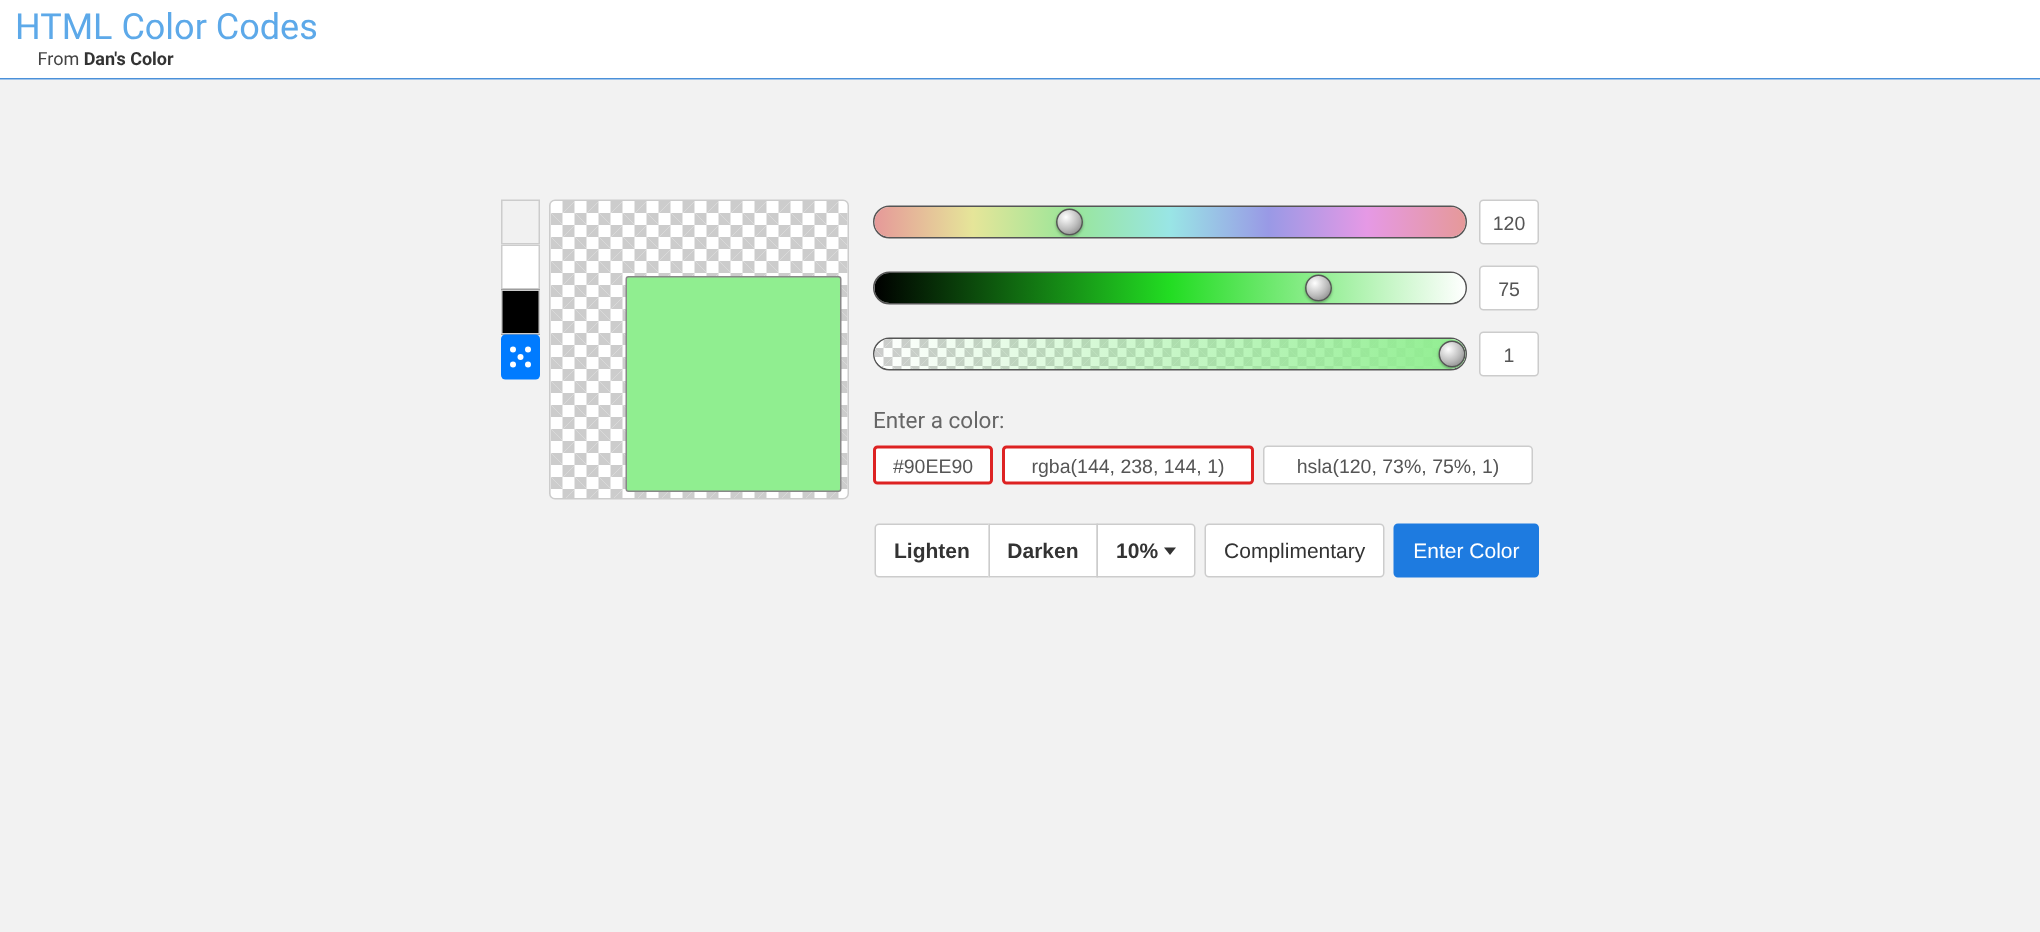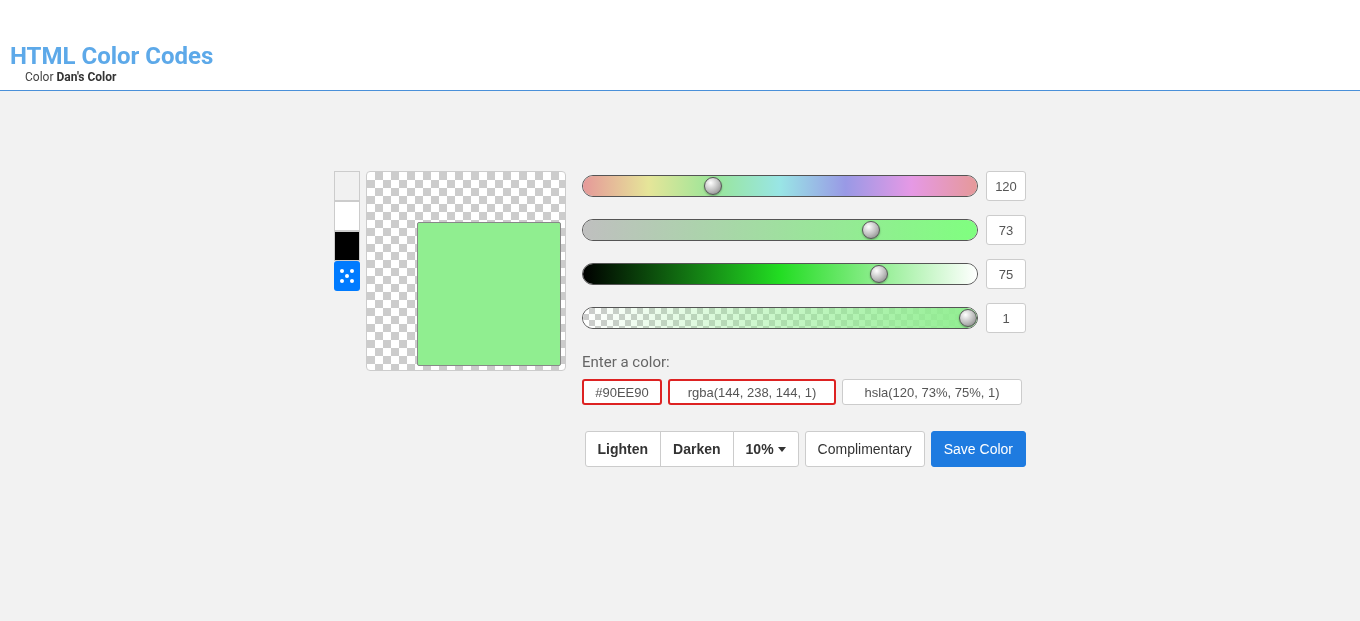"HTML Color Codes" .header-title { font-weight: 700 -> 400; margin-top: 38px -> none }
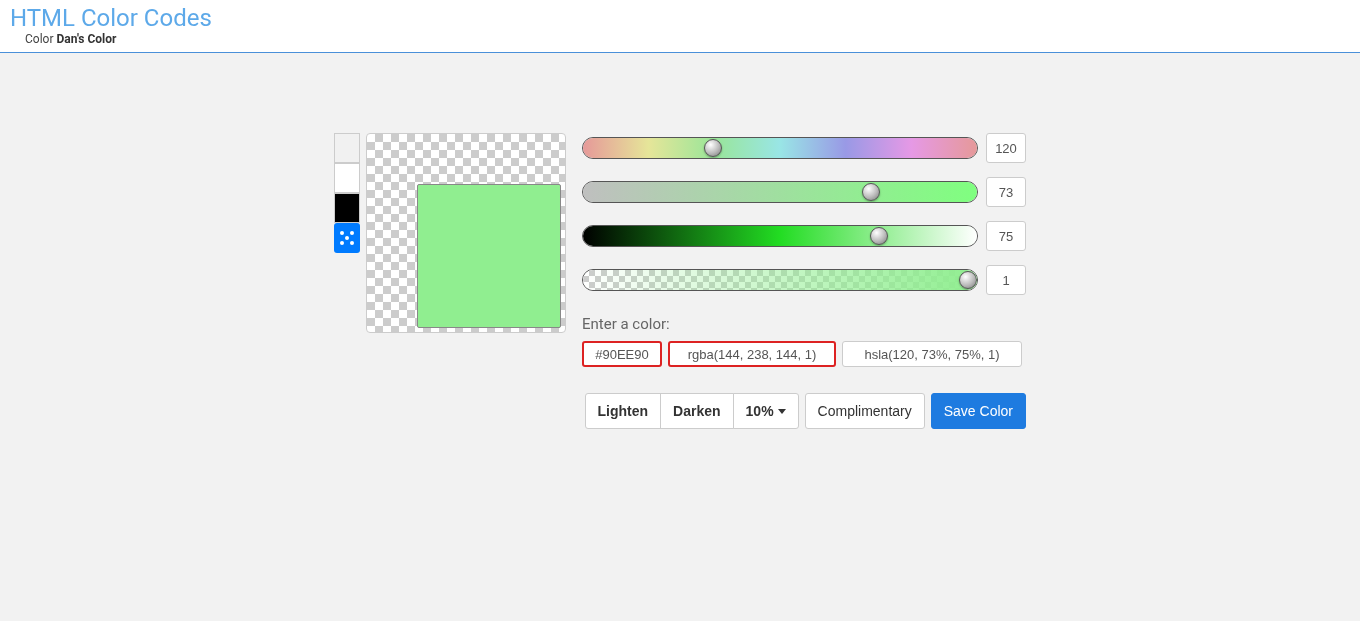"Color" span { text: Color -> From }
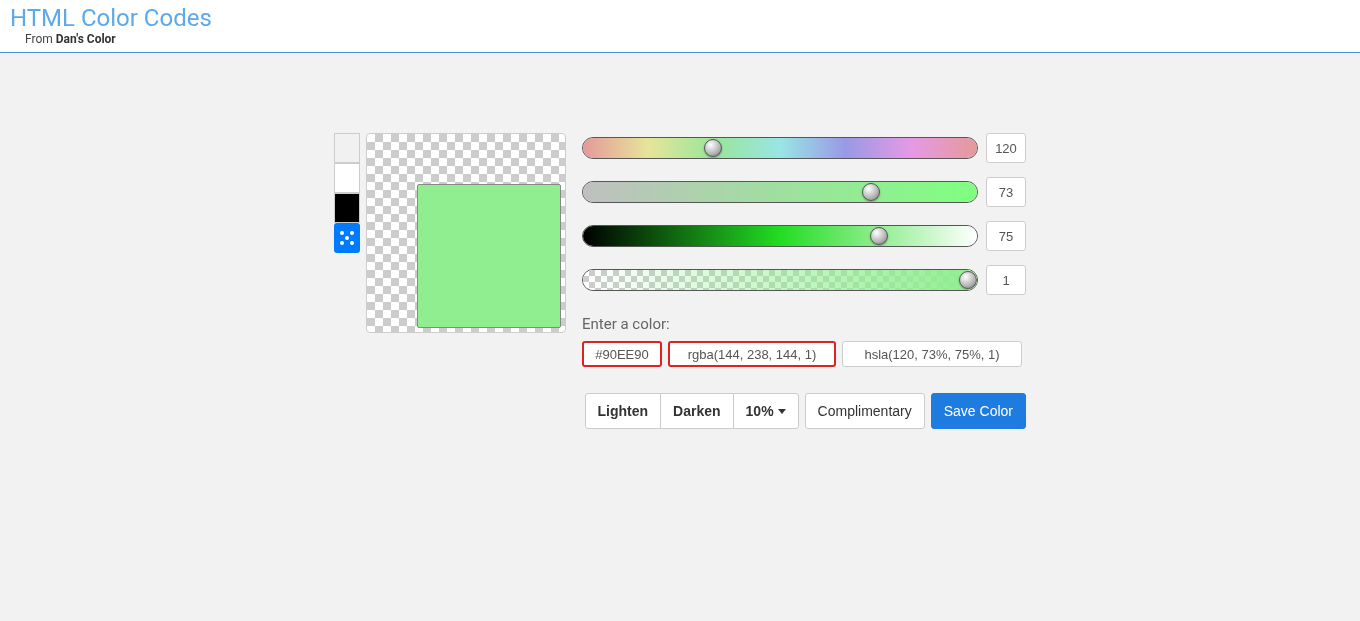"73" div.slider-row { html: <div> <div> <div></div> <div></div> </div> <input> </div> -> none }
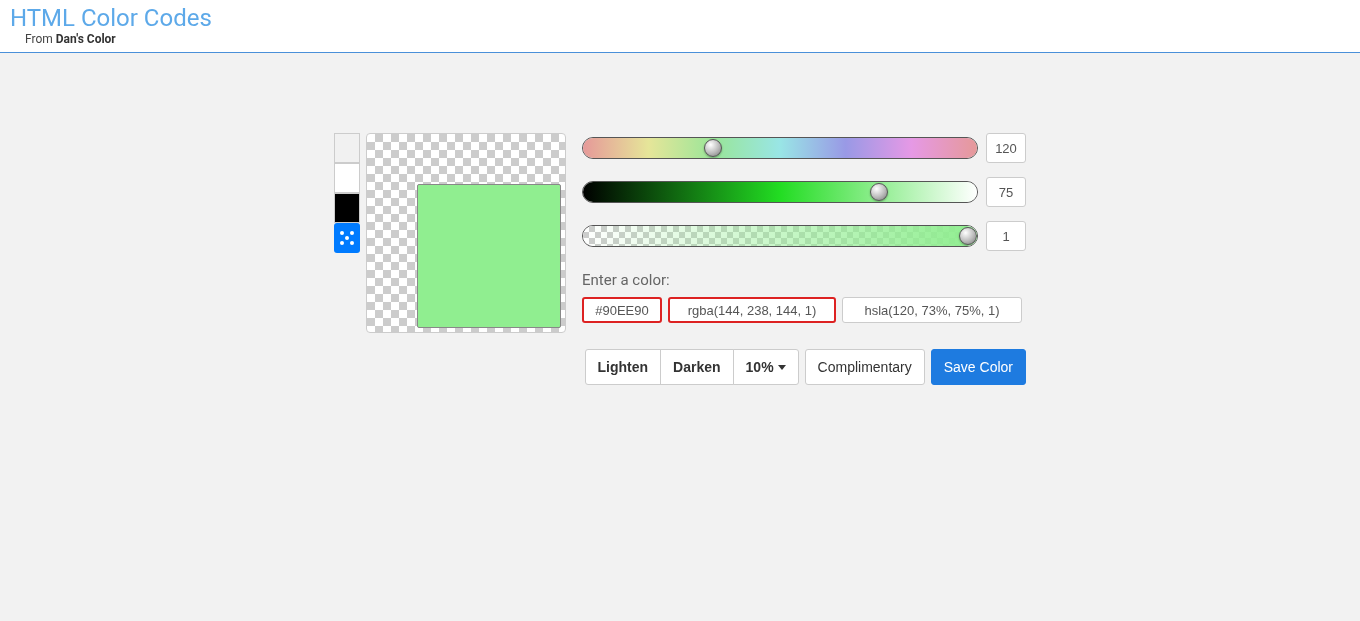"Save Color" button.btn { text: Save -> Enter }
